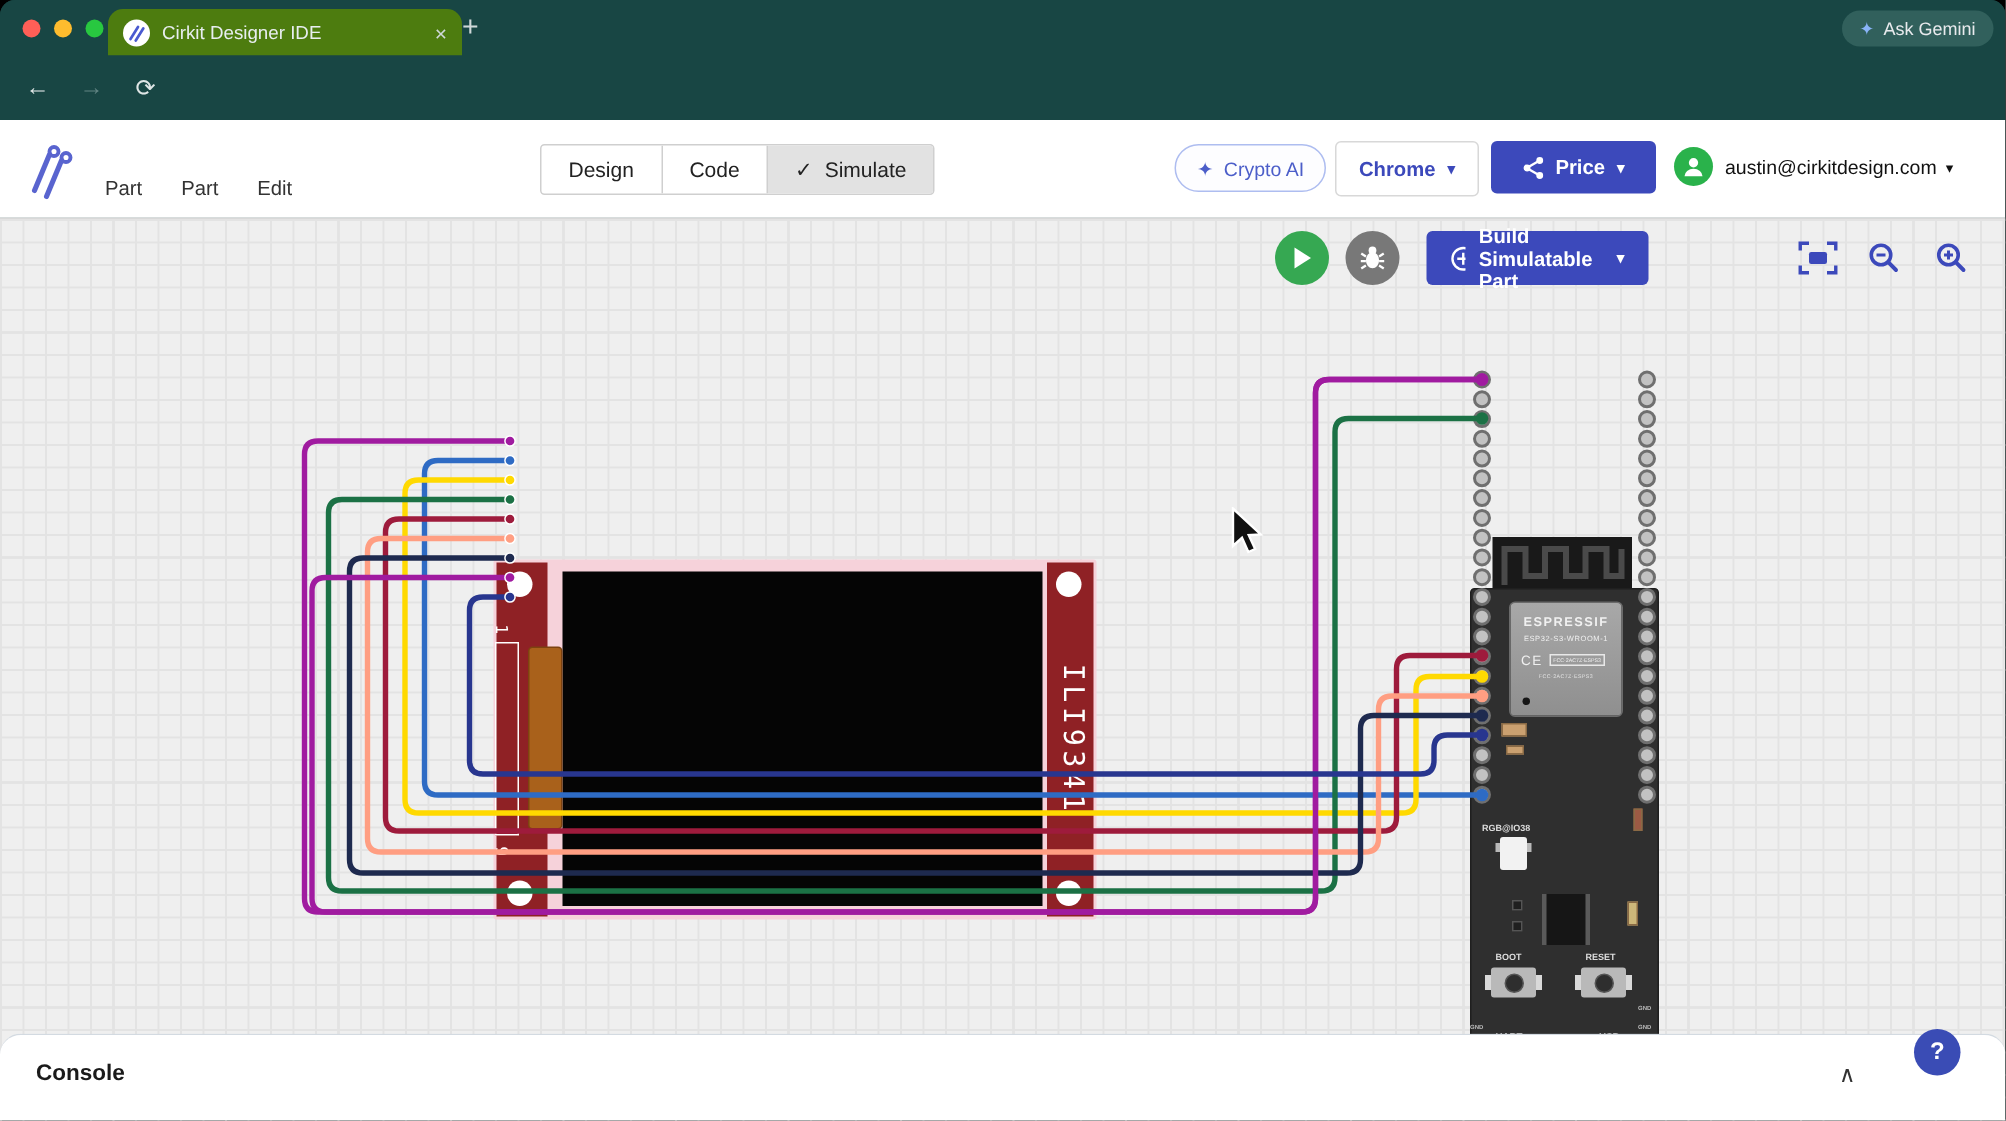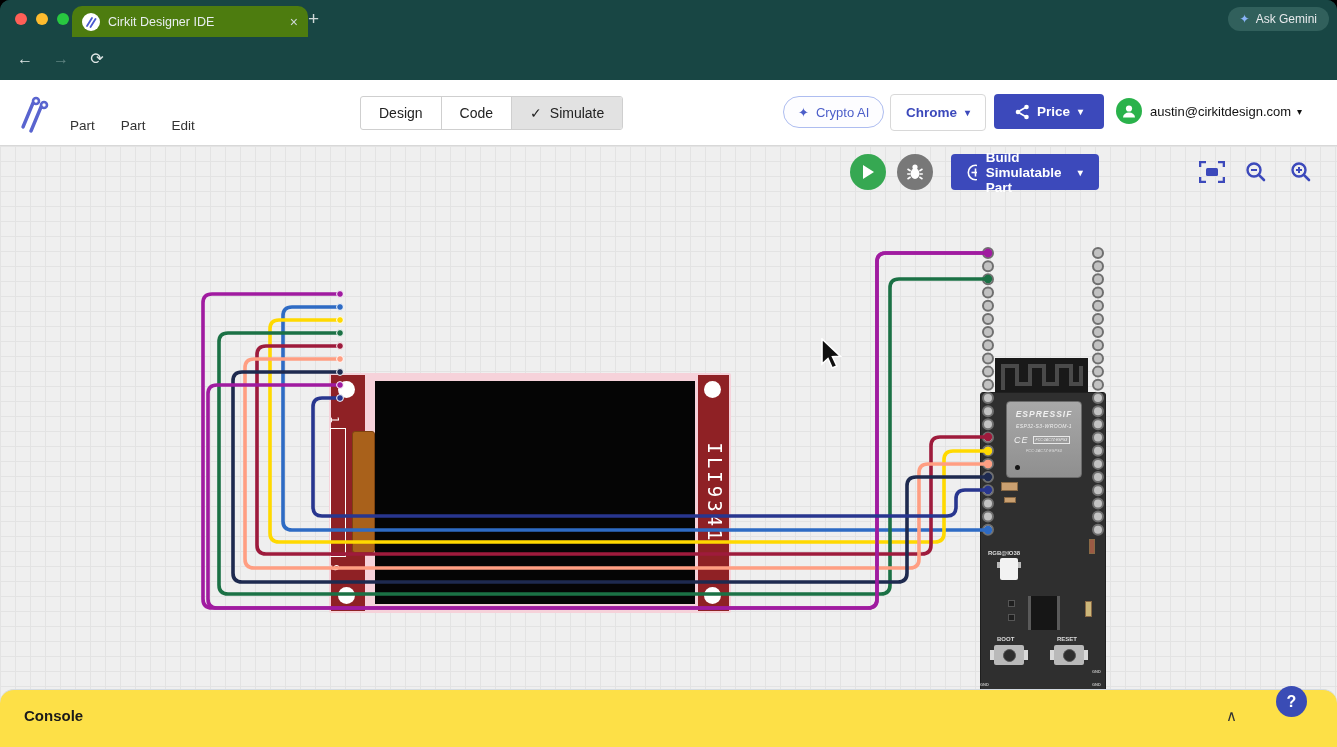"ESPRESSIF" .shield { font-style: italic -> none }
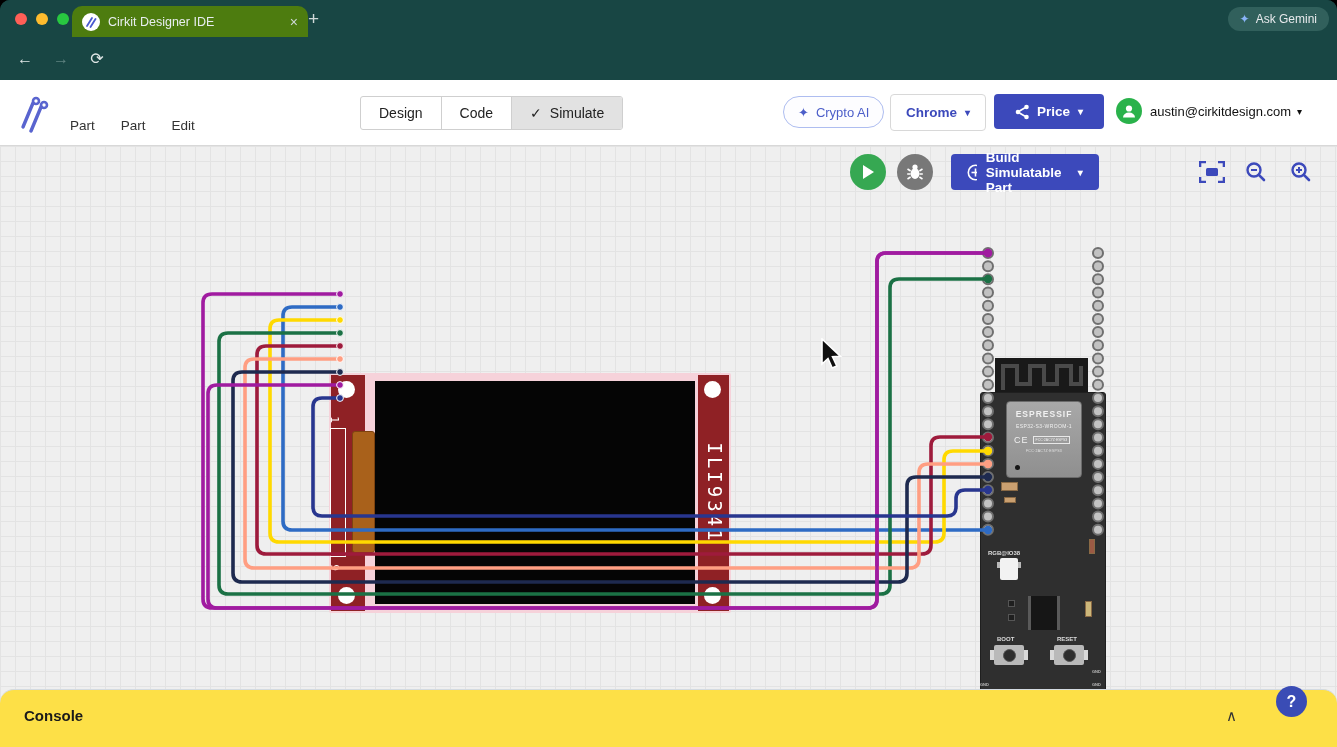"Console" .console { background: #fde047 -> #ffffff }
